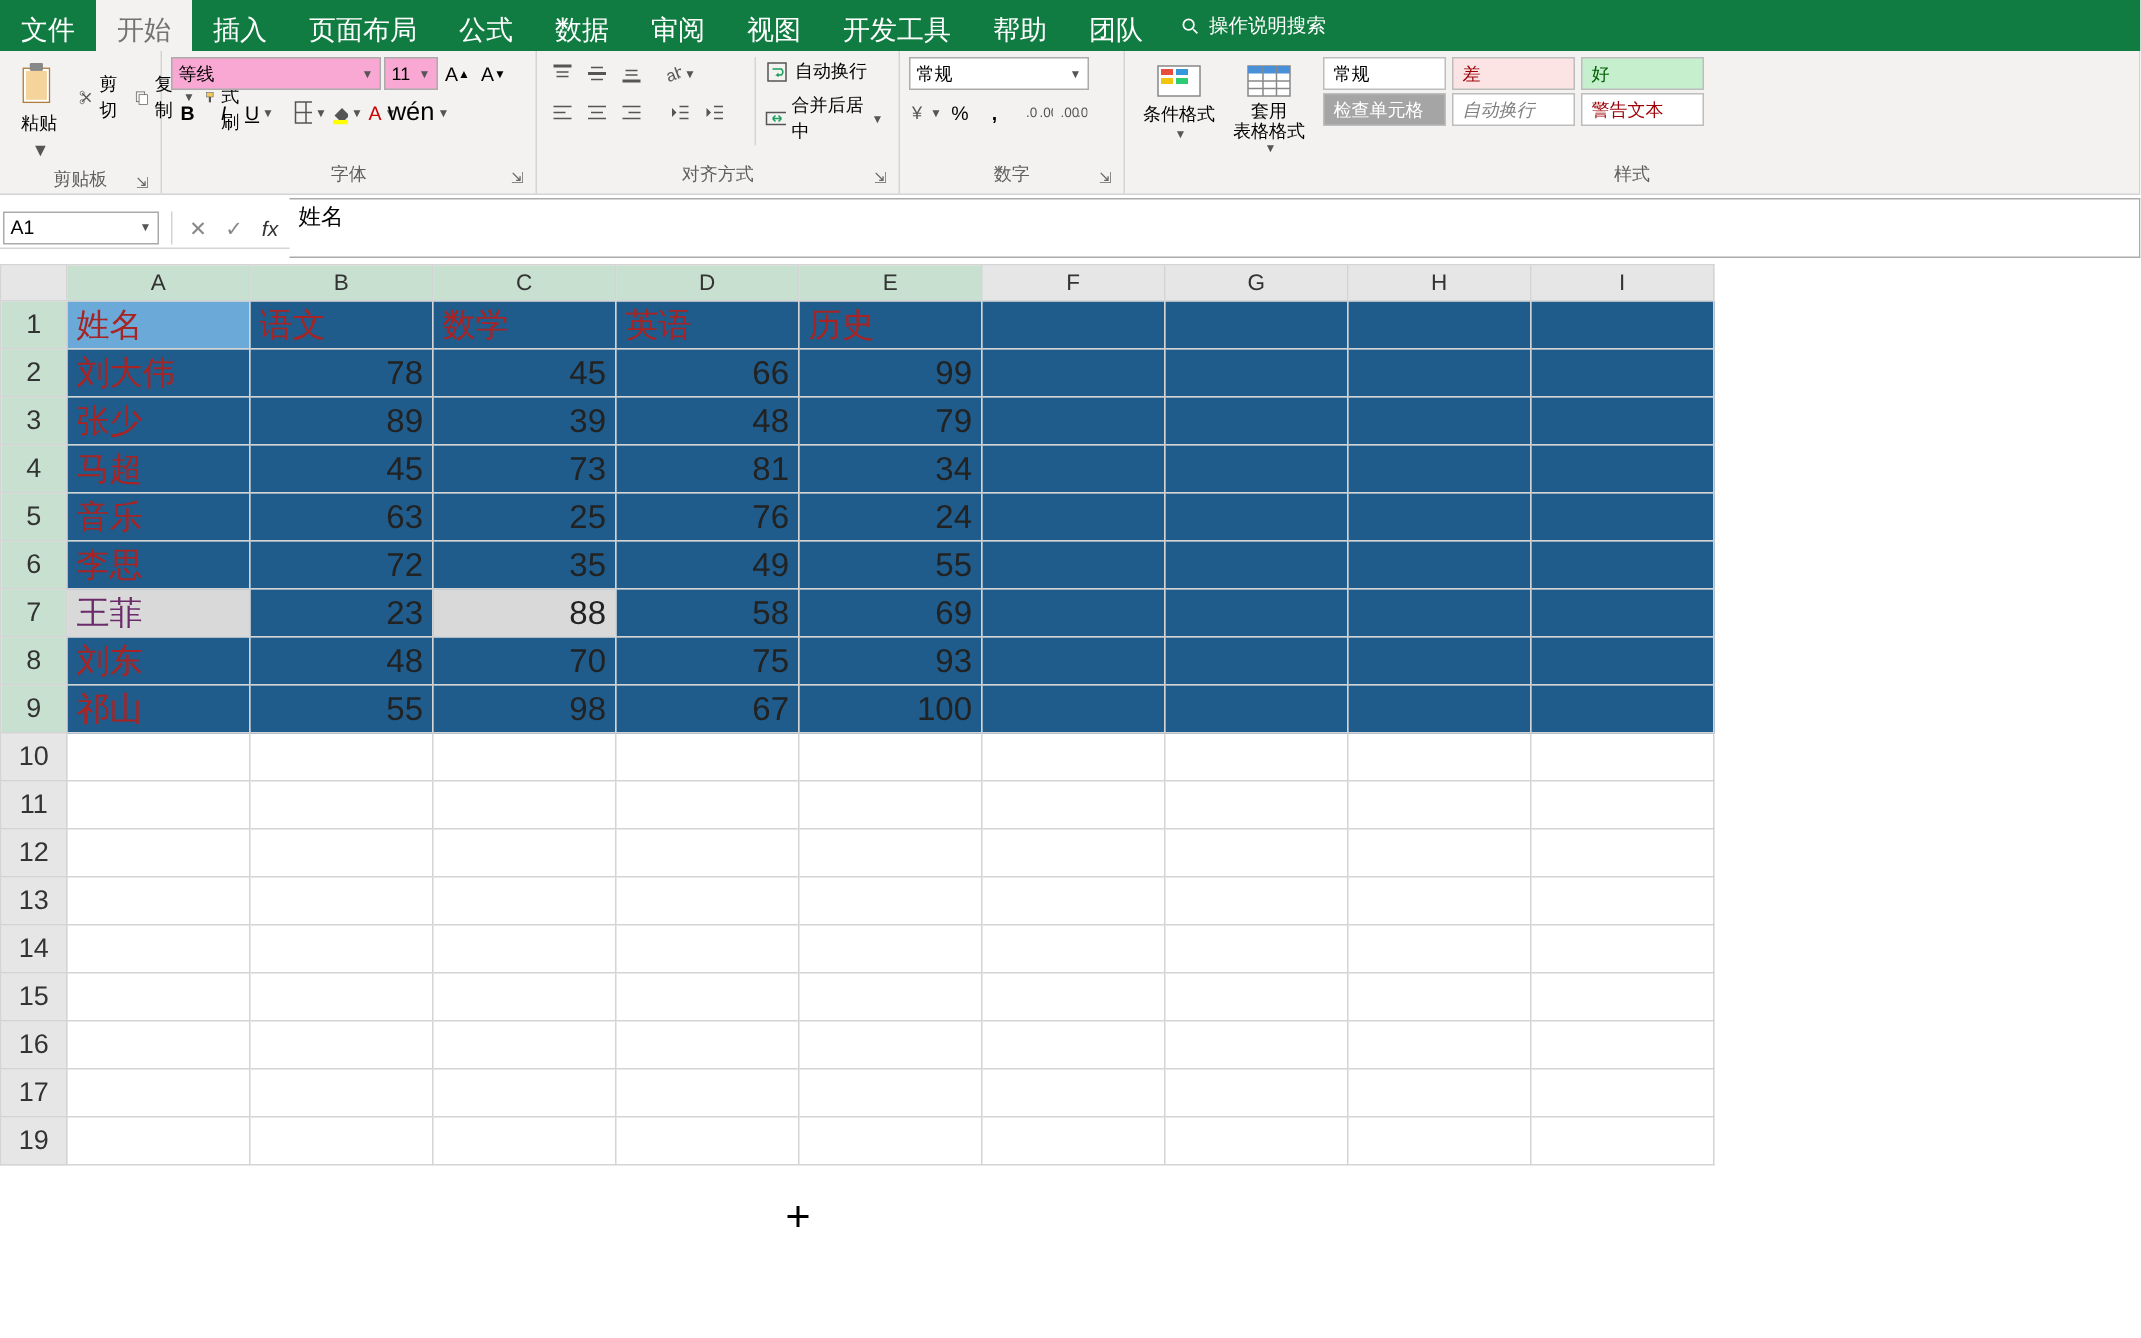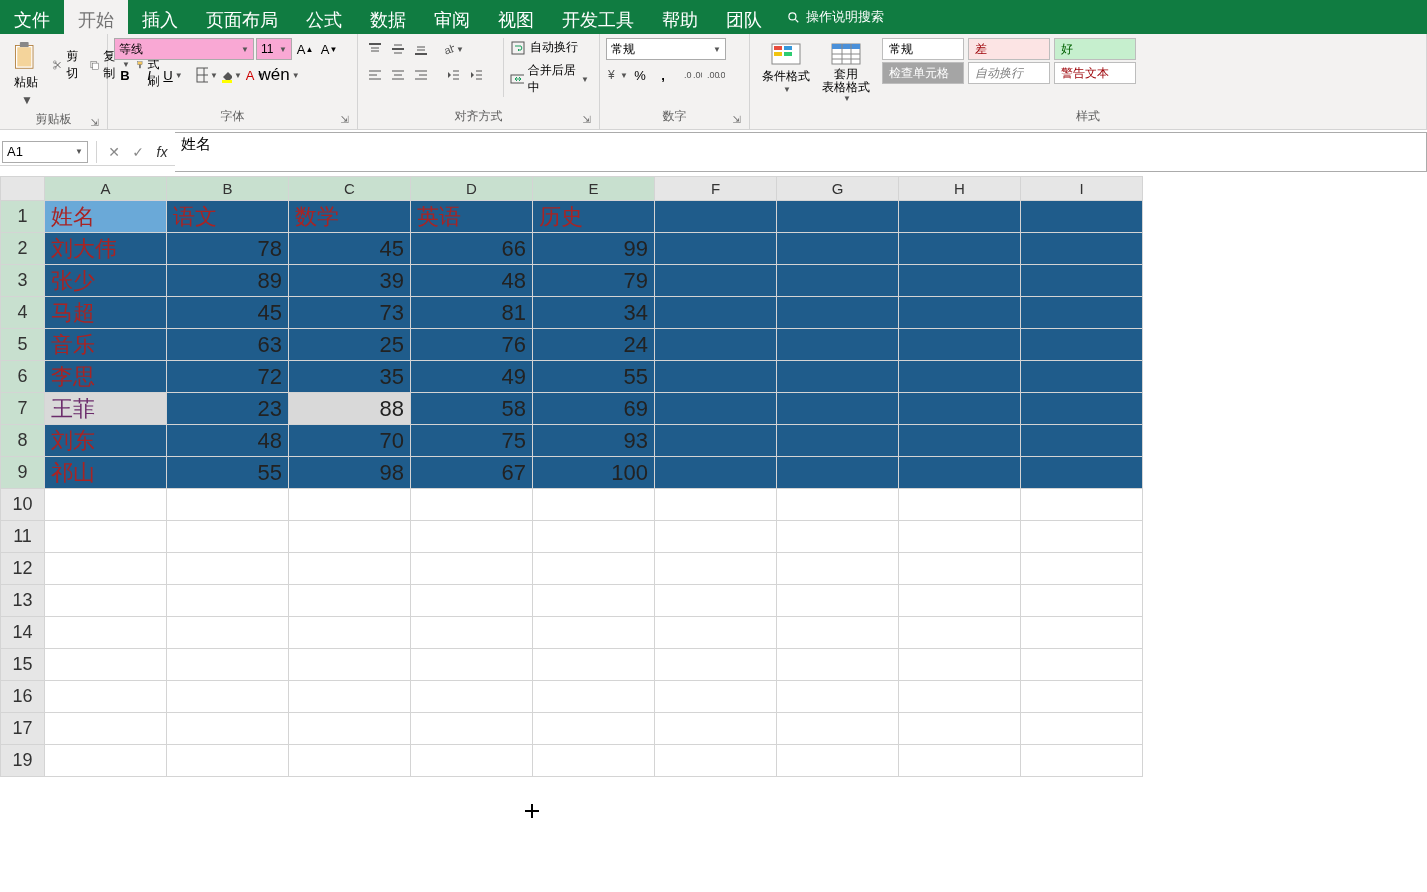"A1" .namebox { width: 86px -> 104px }
